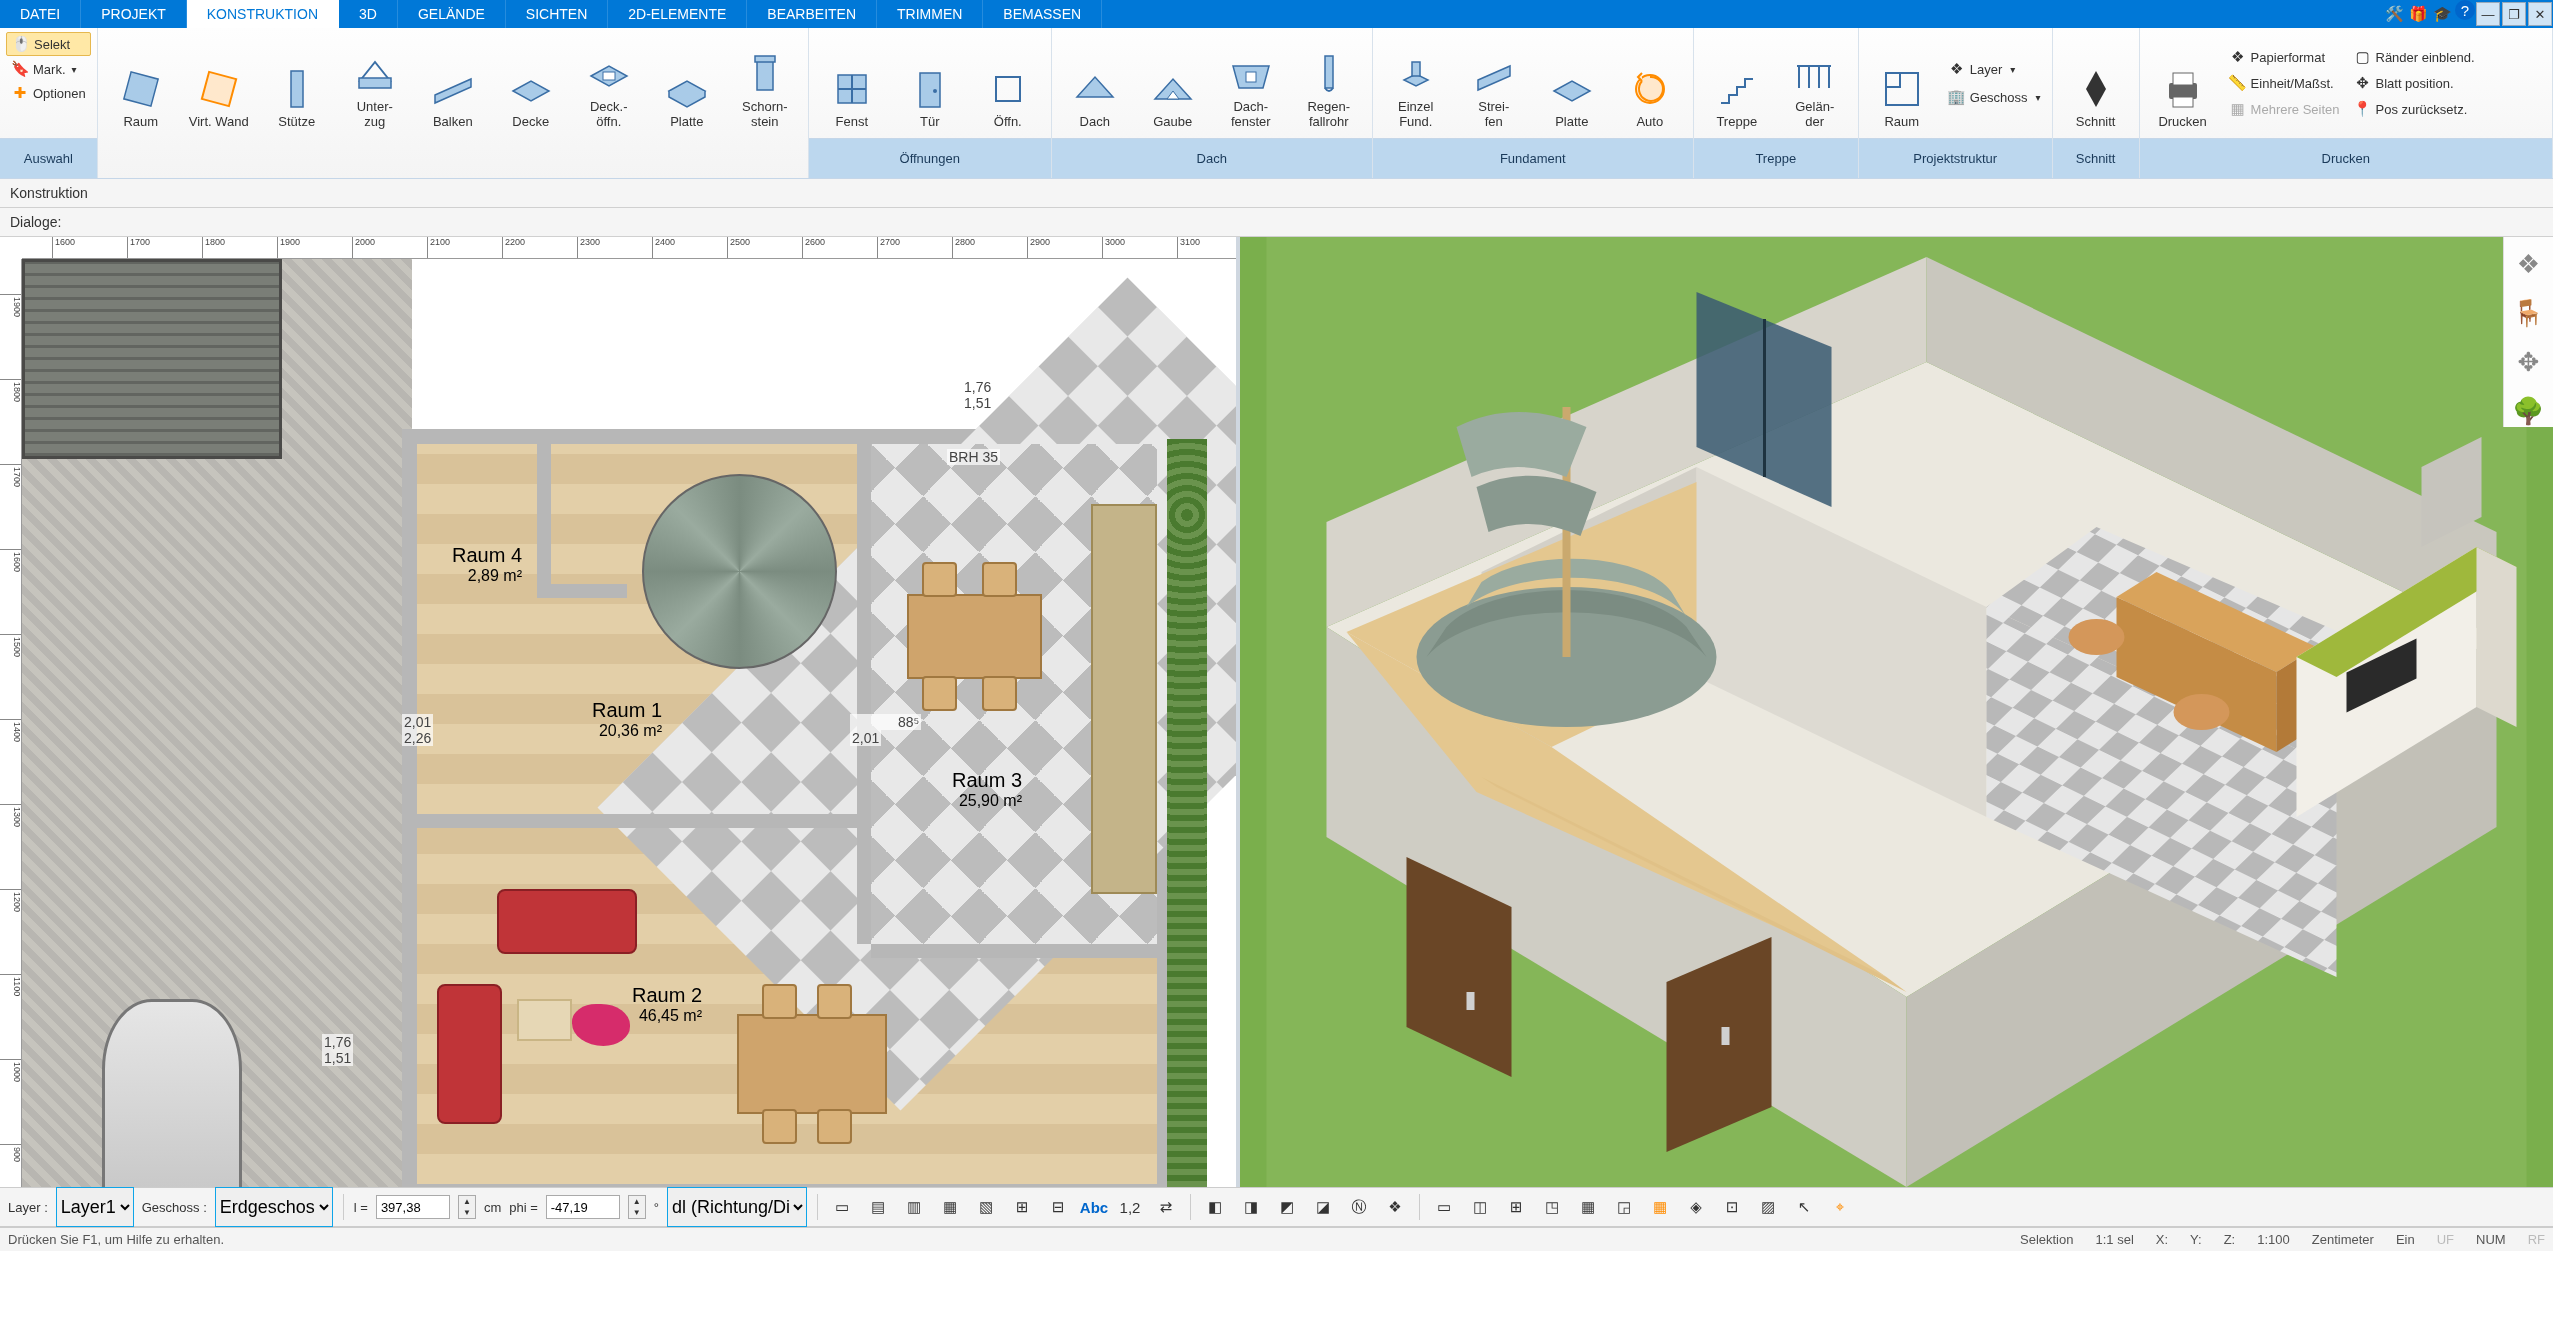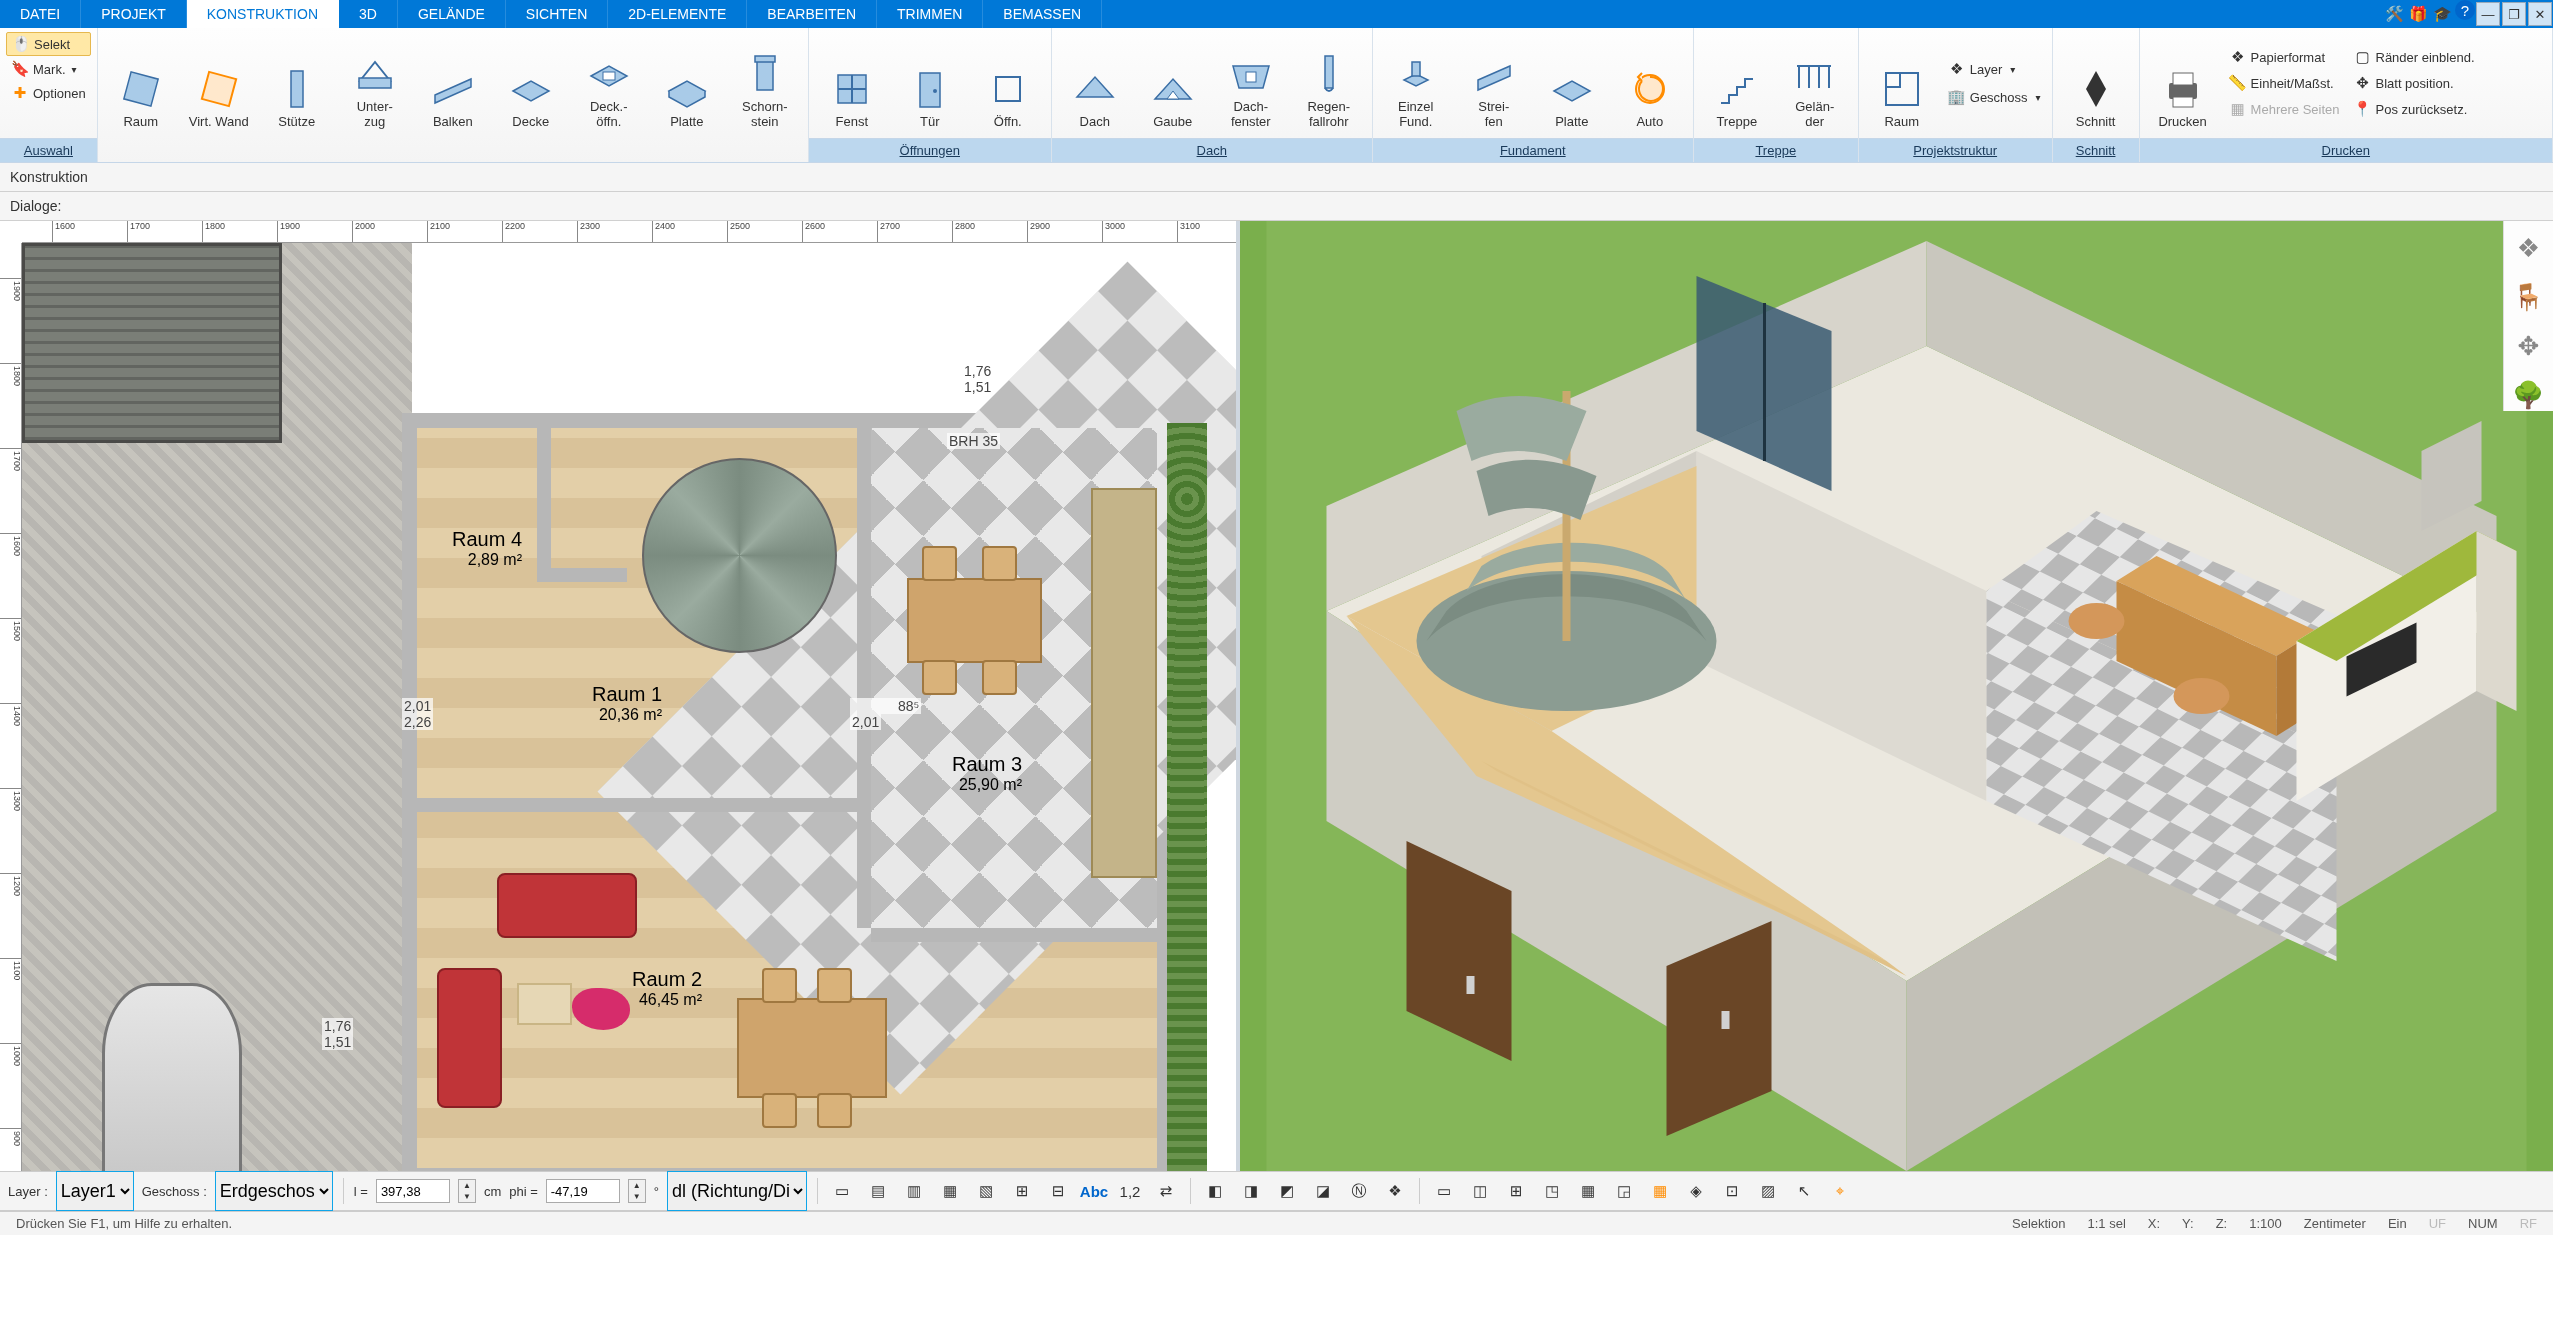"Auswahl" .ribbon-label { padding: 4px 0 -> 12px 0; text-decoration: underline -> none }
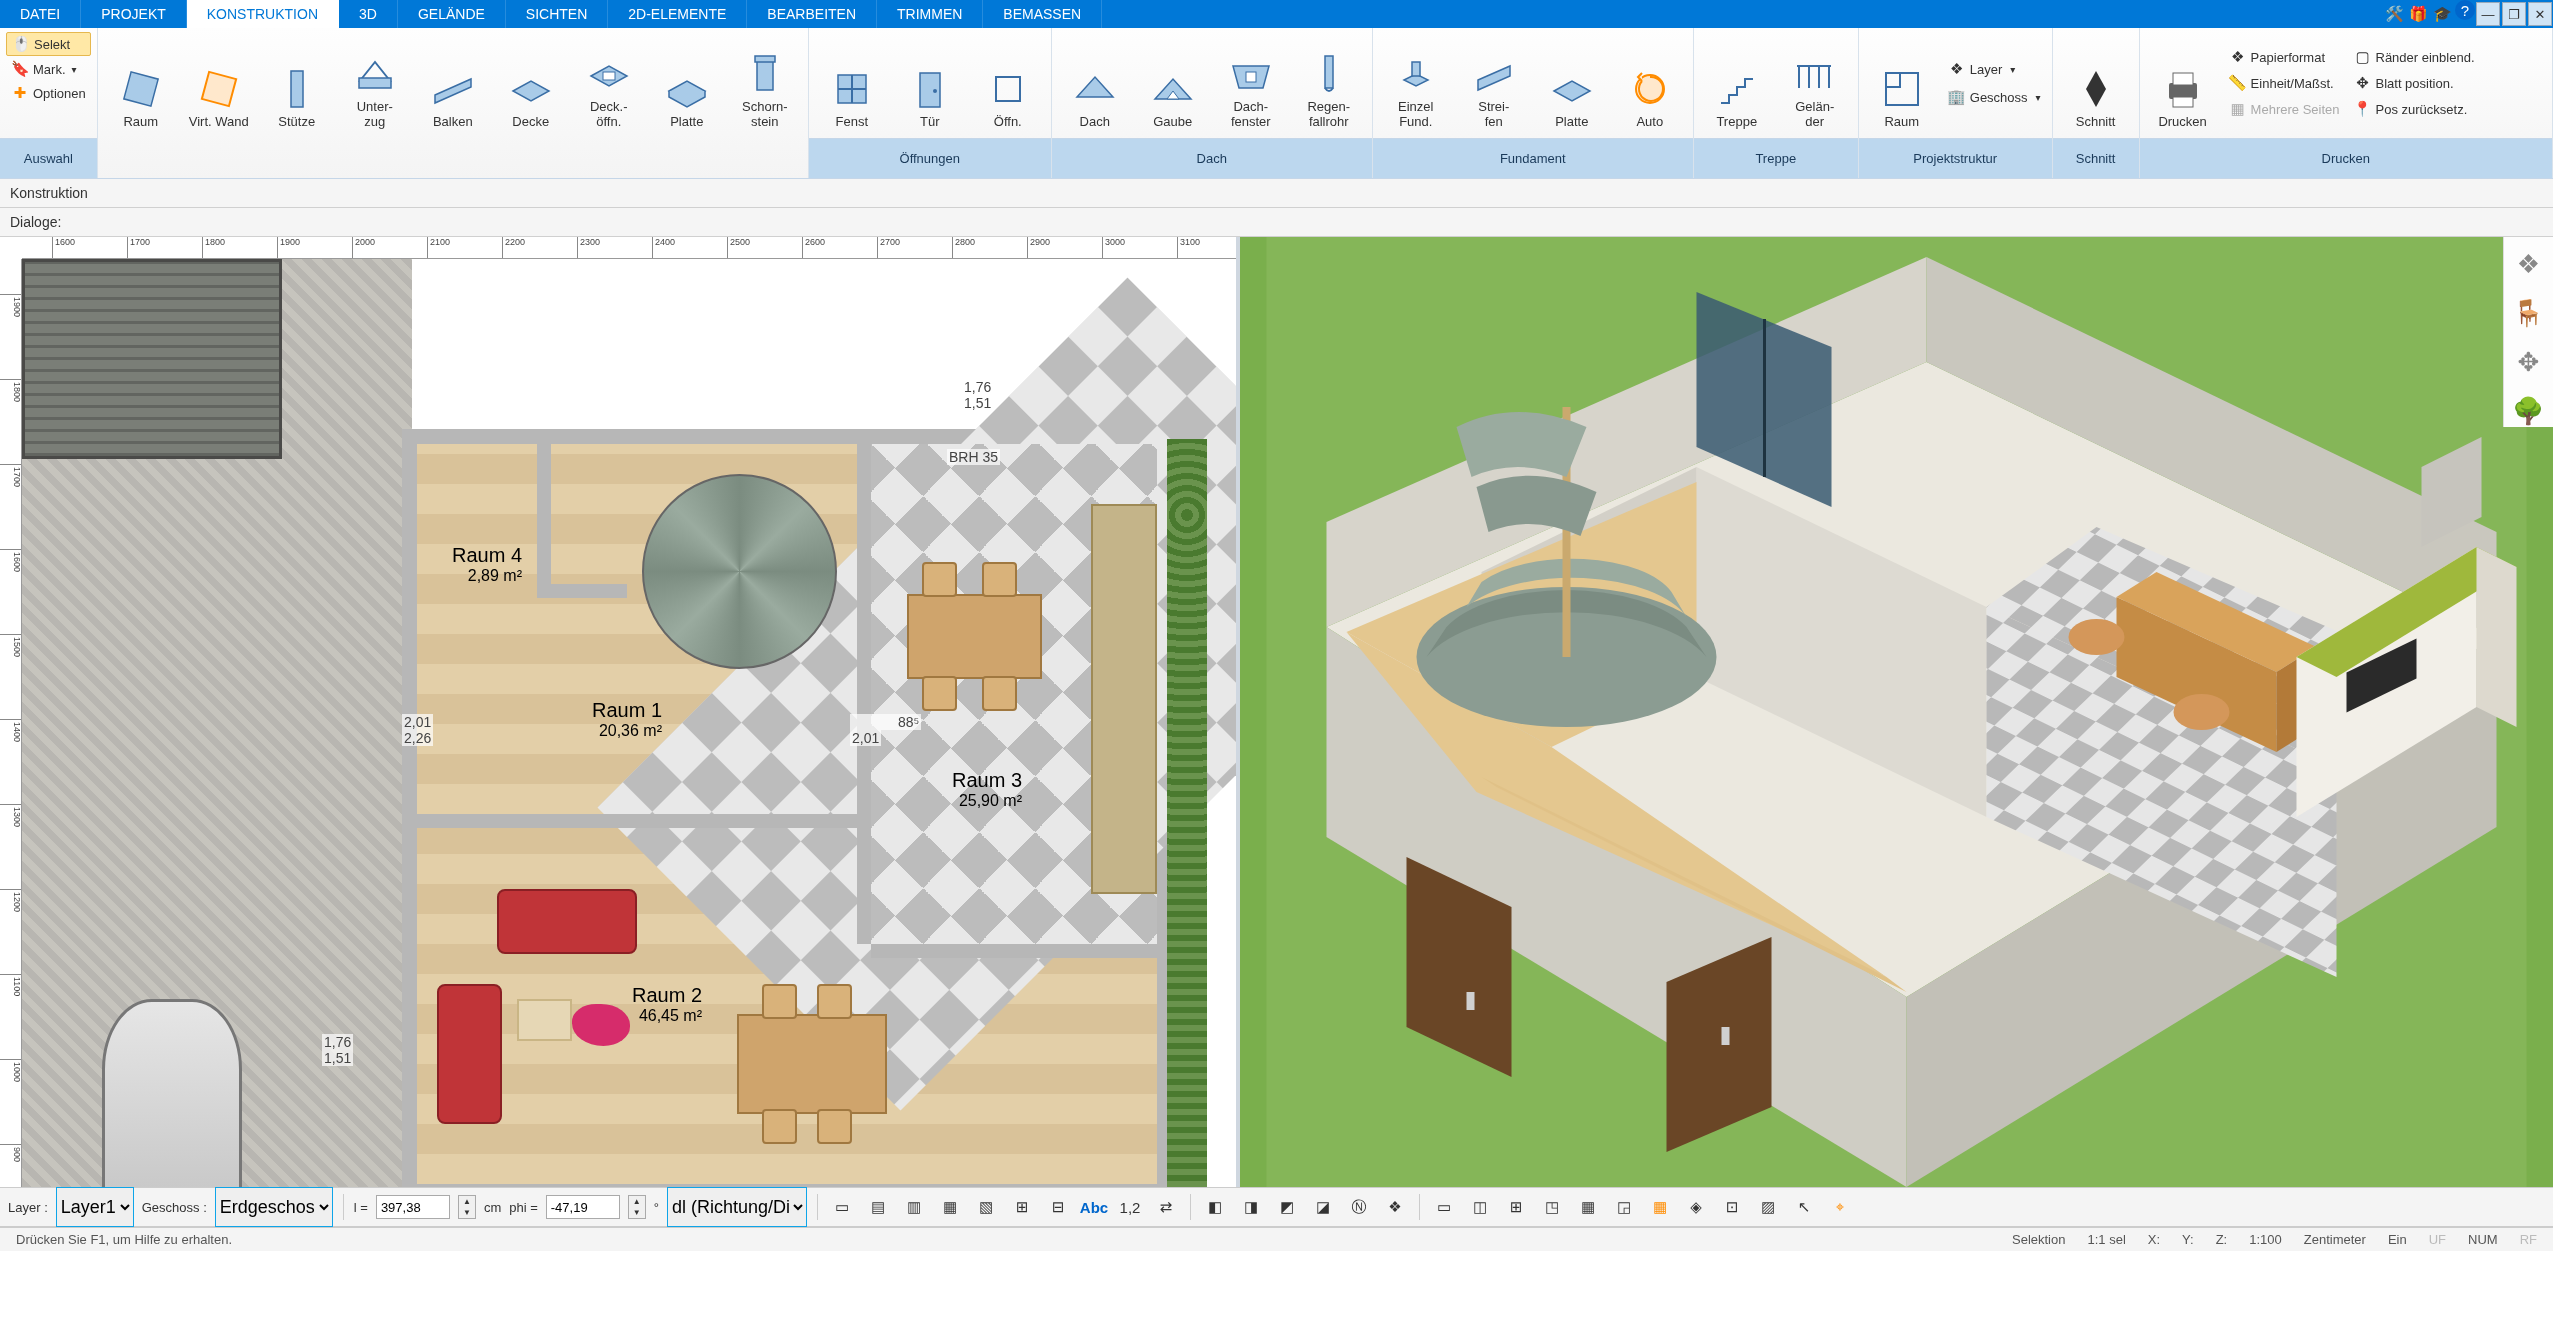"Drücken Sie F1, um Hilfe" .statusbar { padding: 0 16px -> 0 8px }
